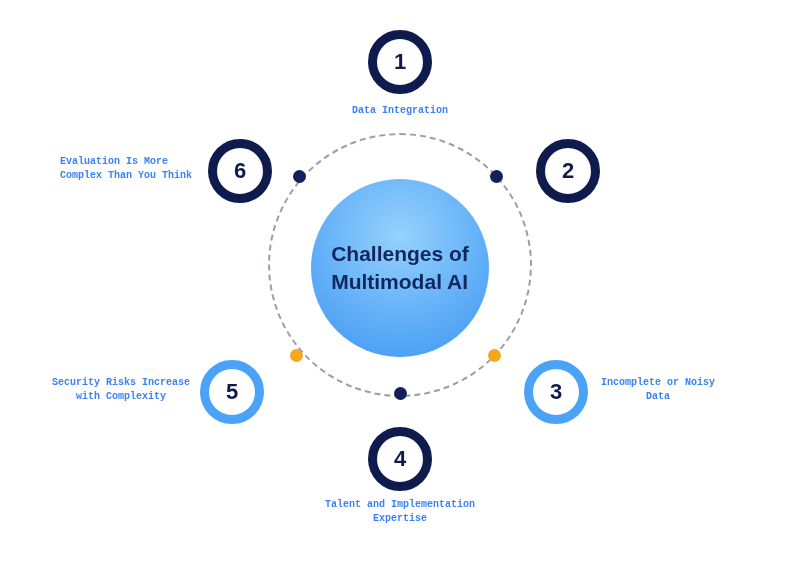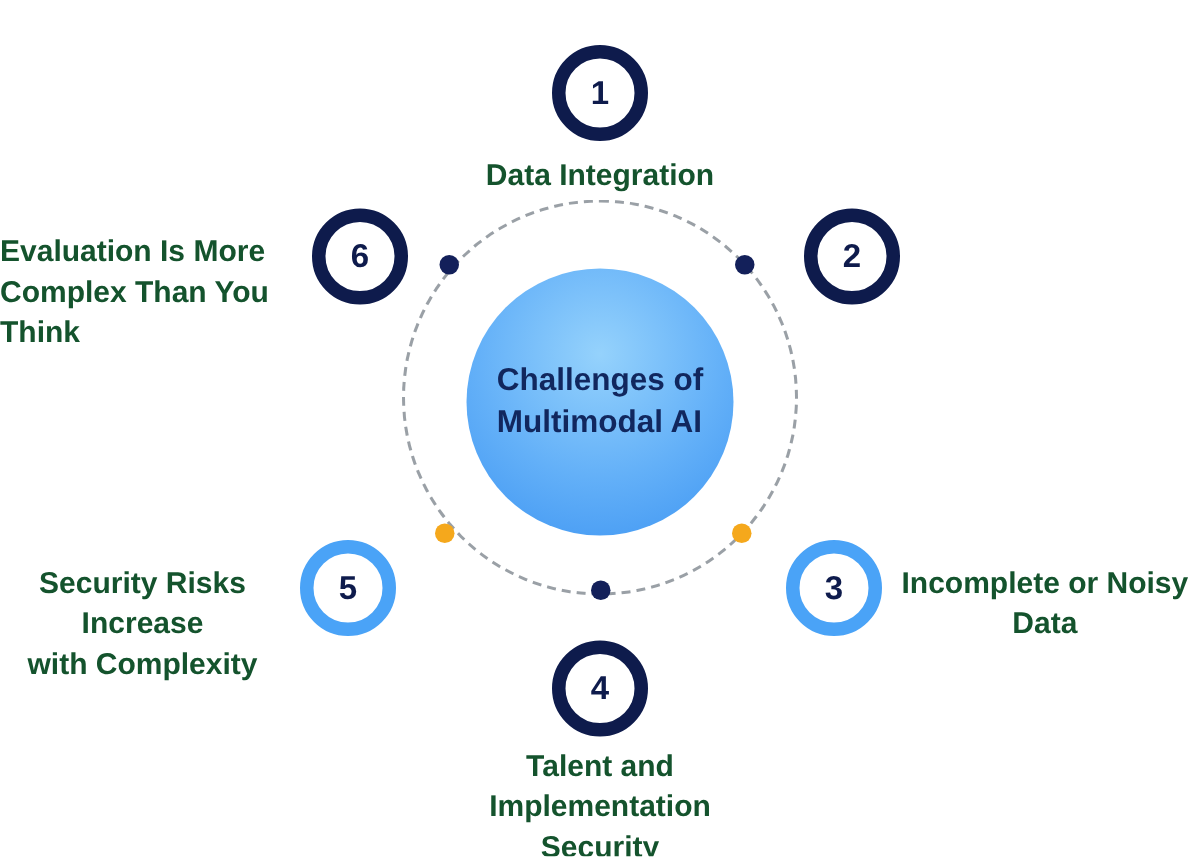"Data Integration" .label { color: #14532d -> #3b82f6; font-family: none -> Liberation Mono, monospace; font-size: 20px -> 10px }
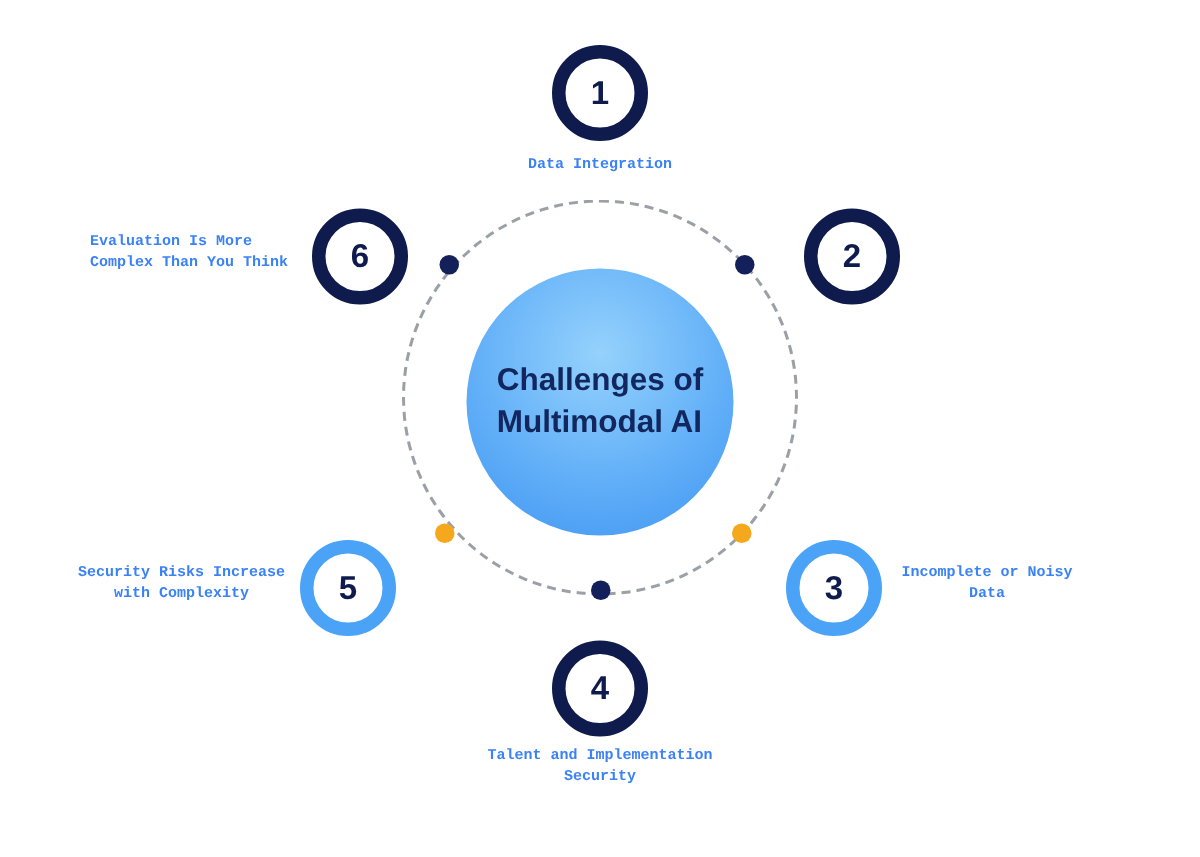"Talent and Implementation" div.label { text: Security -> Expertise }
